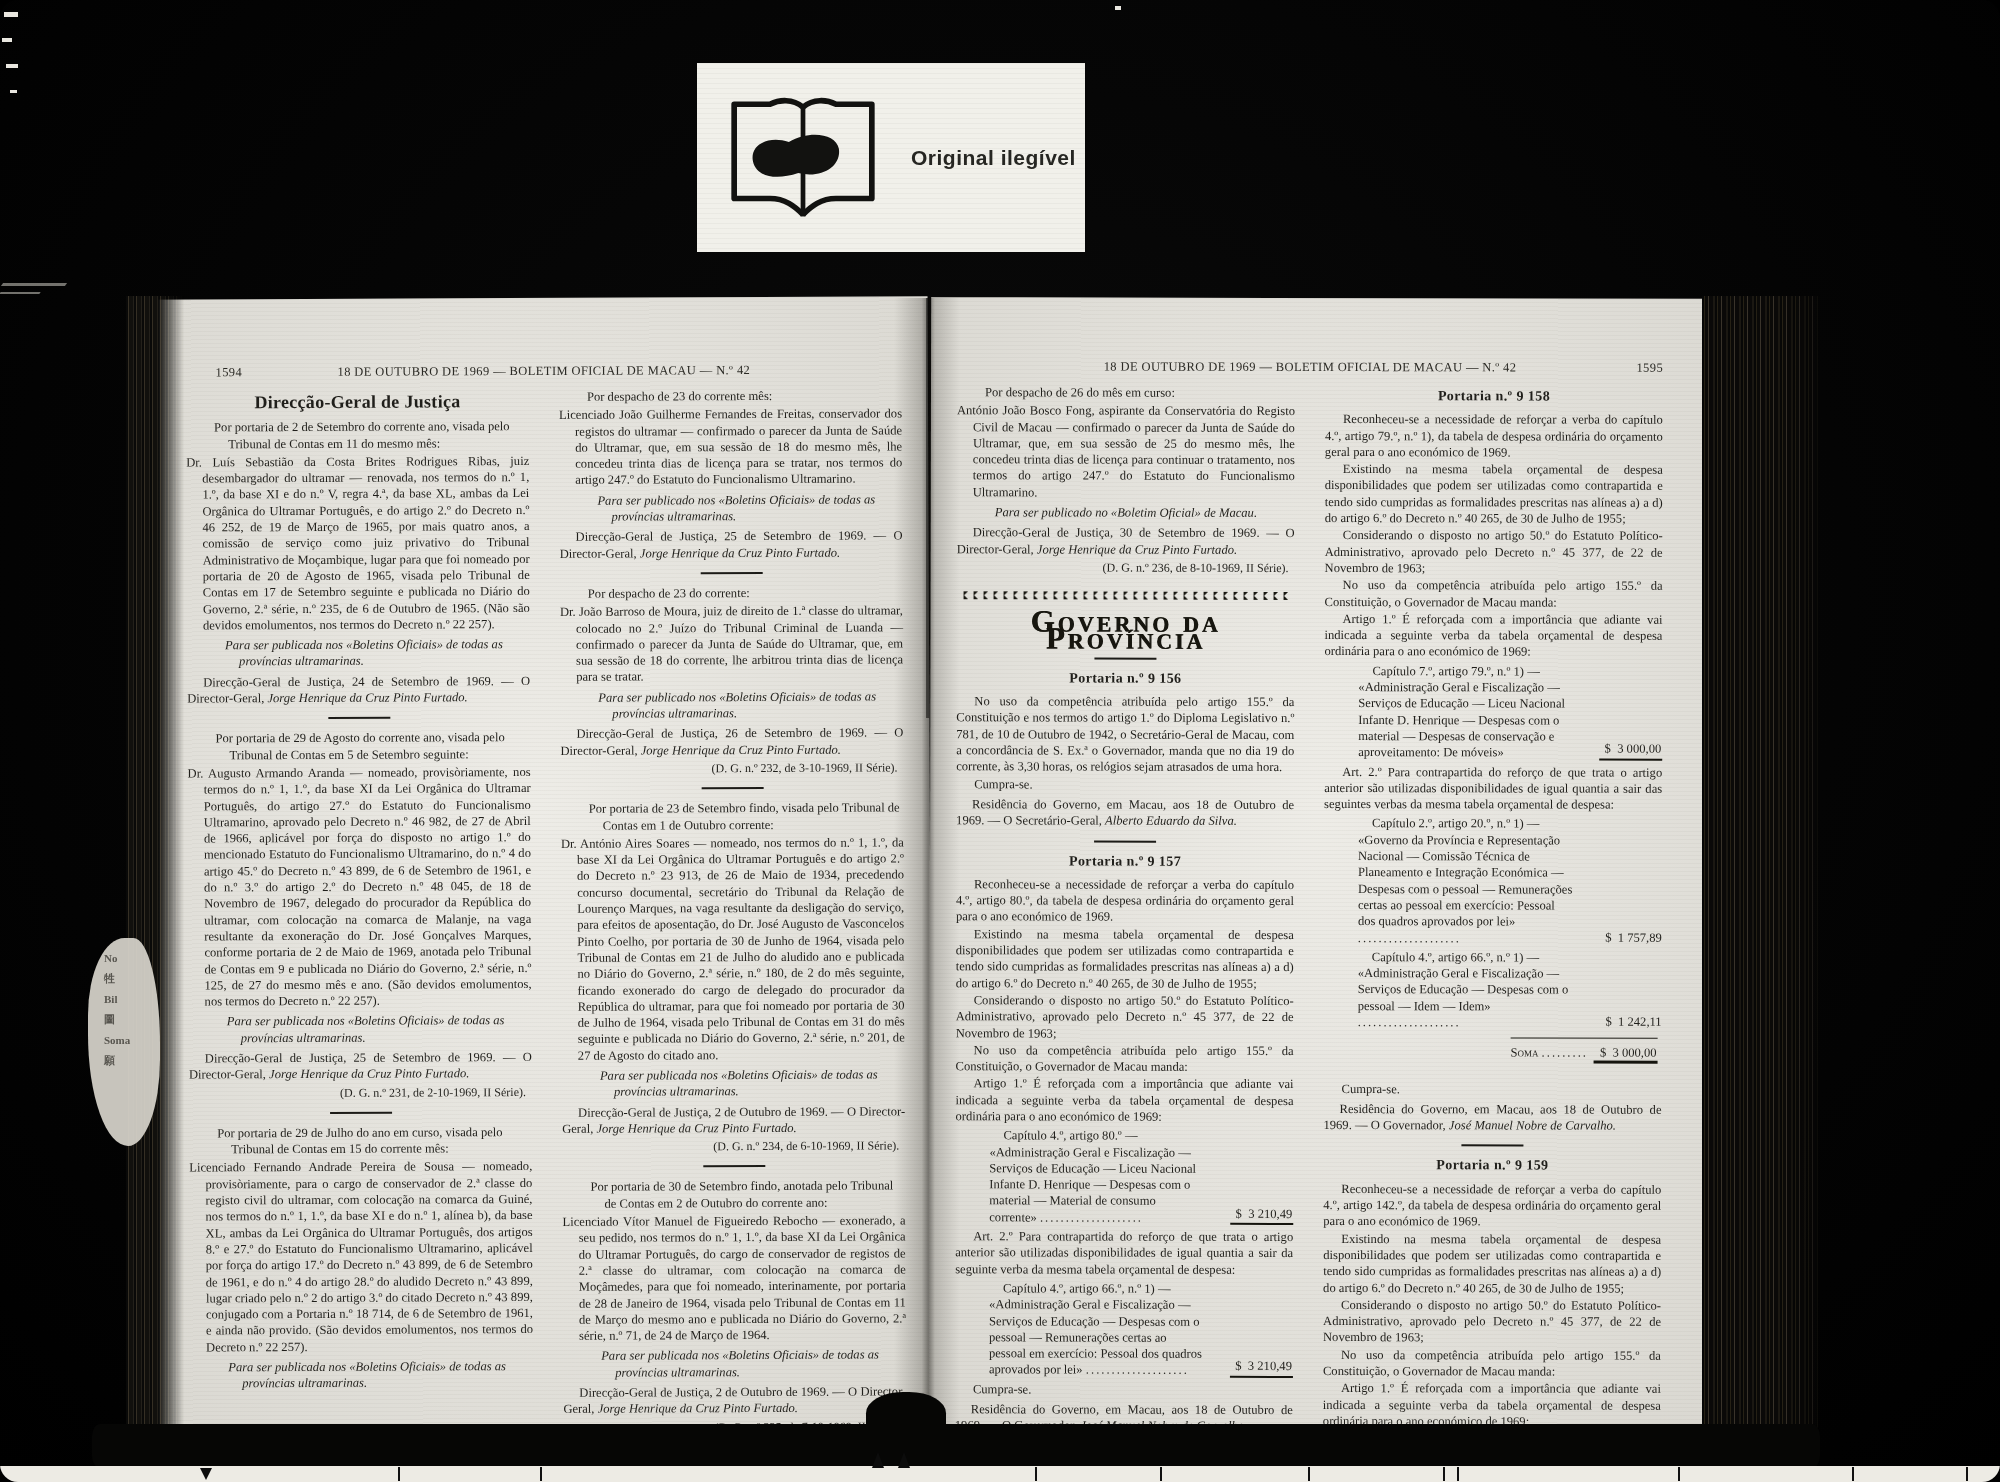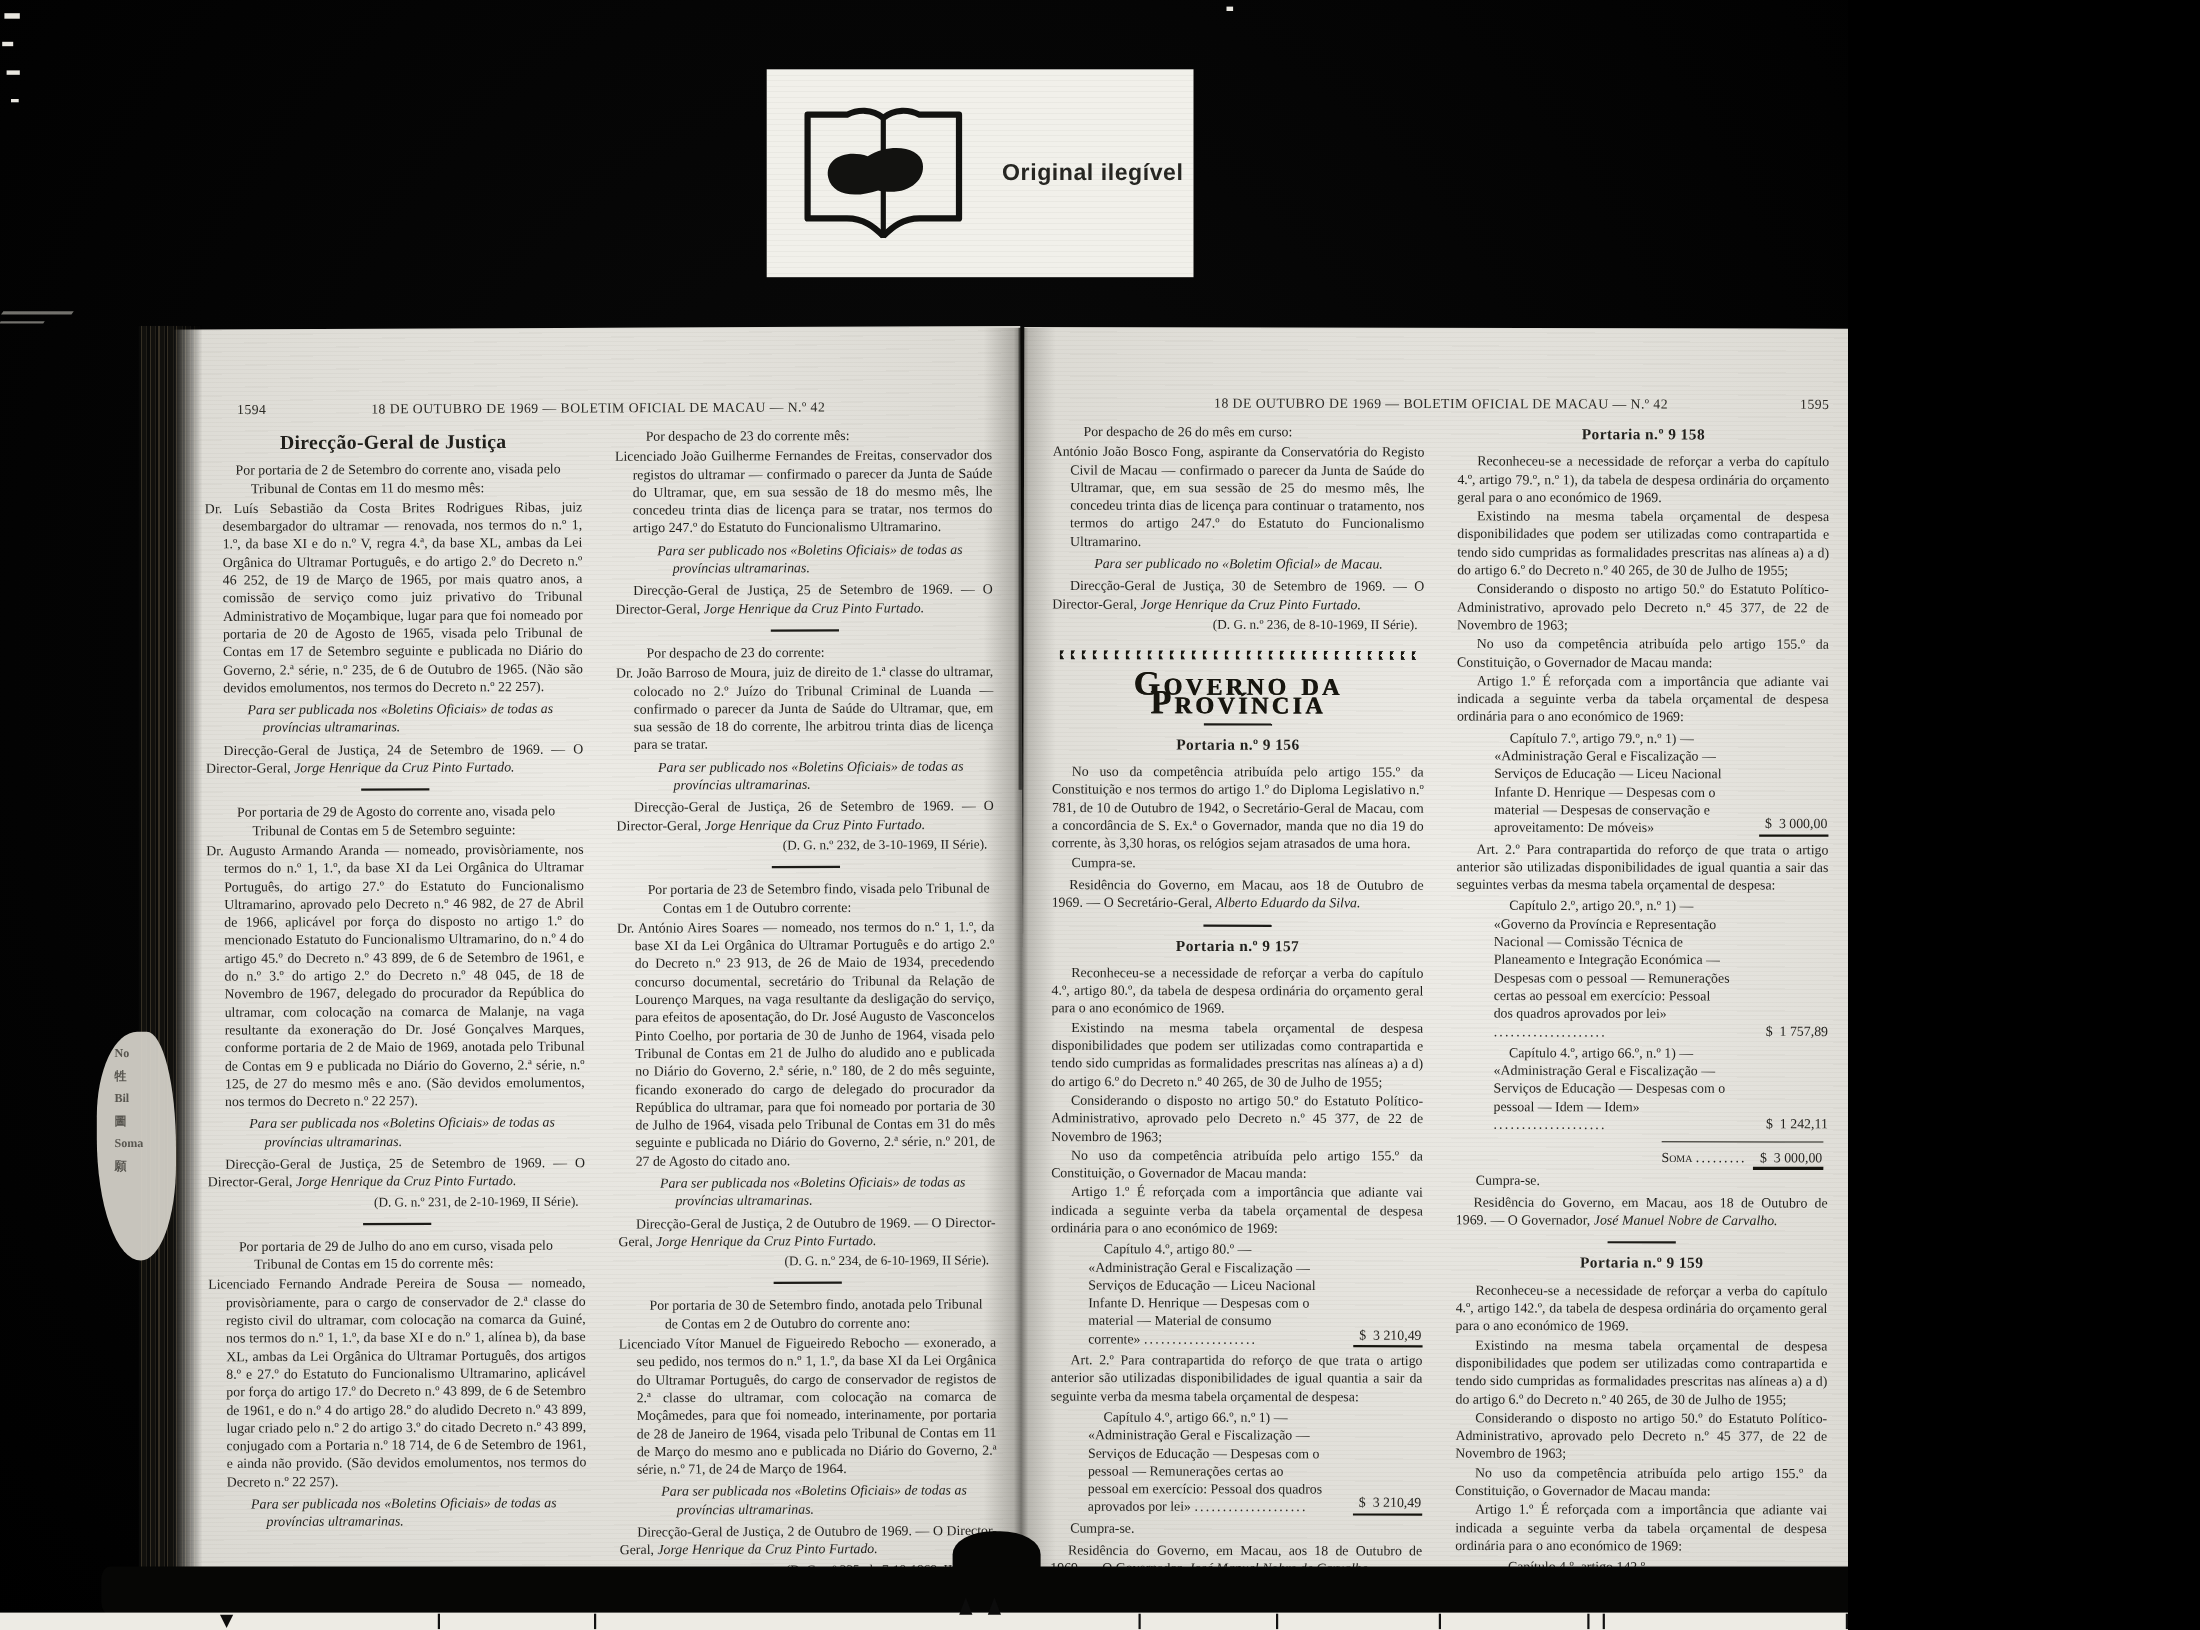"Original ilegível" .film { border-radius: none -> 18px; width: 1680px -> 2000px }
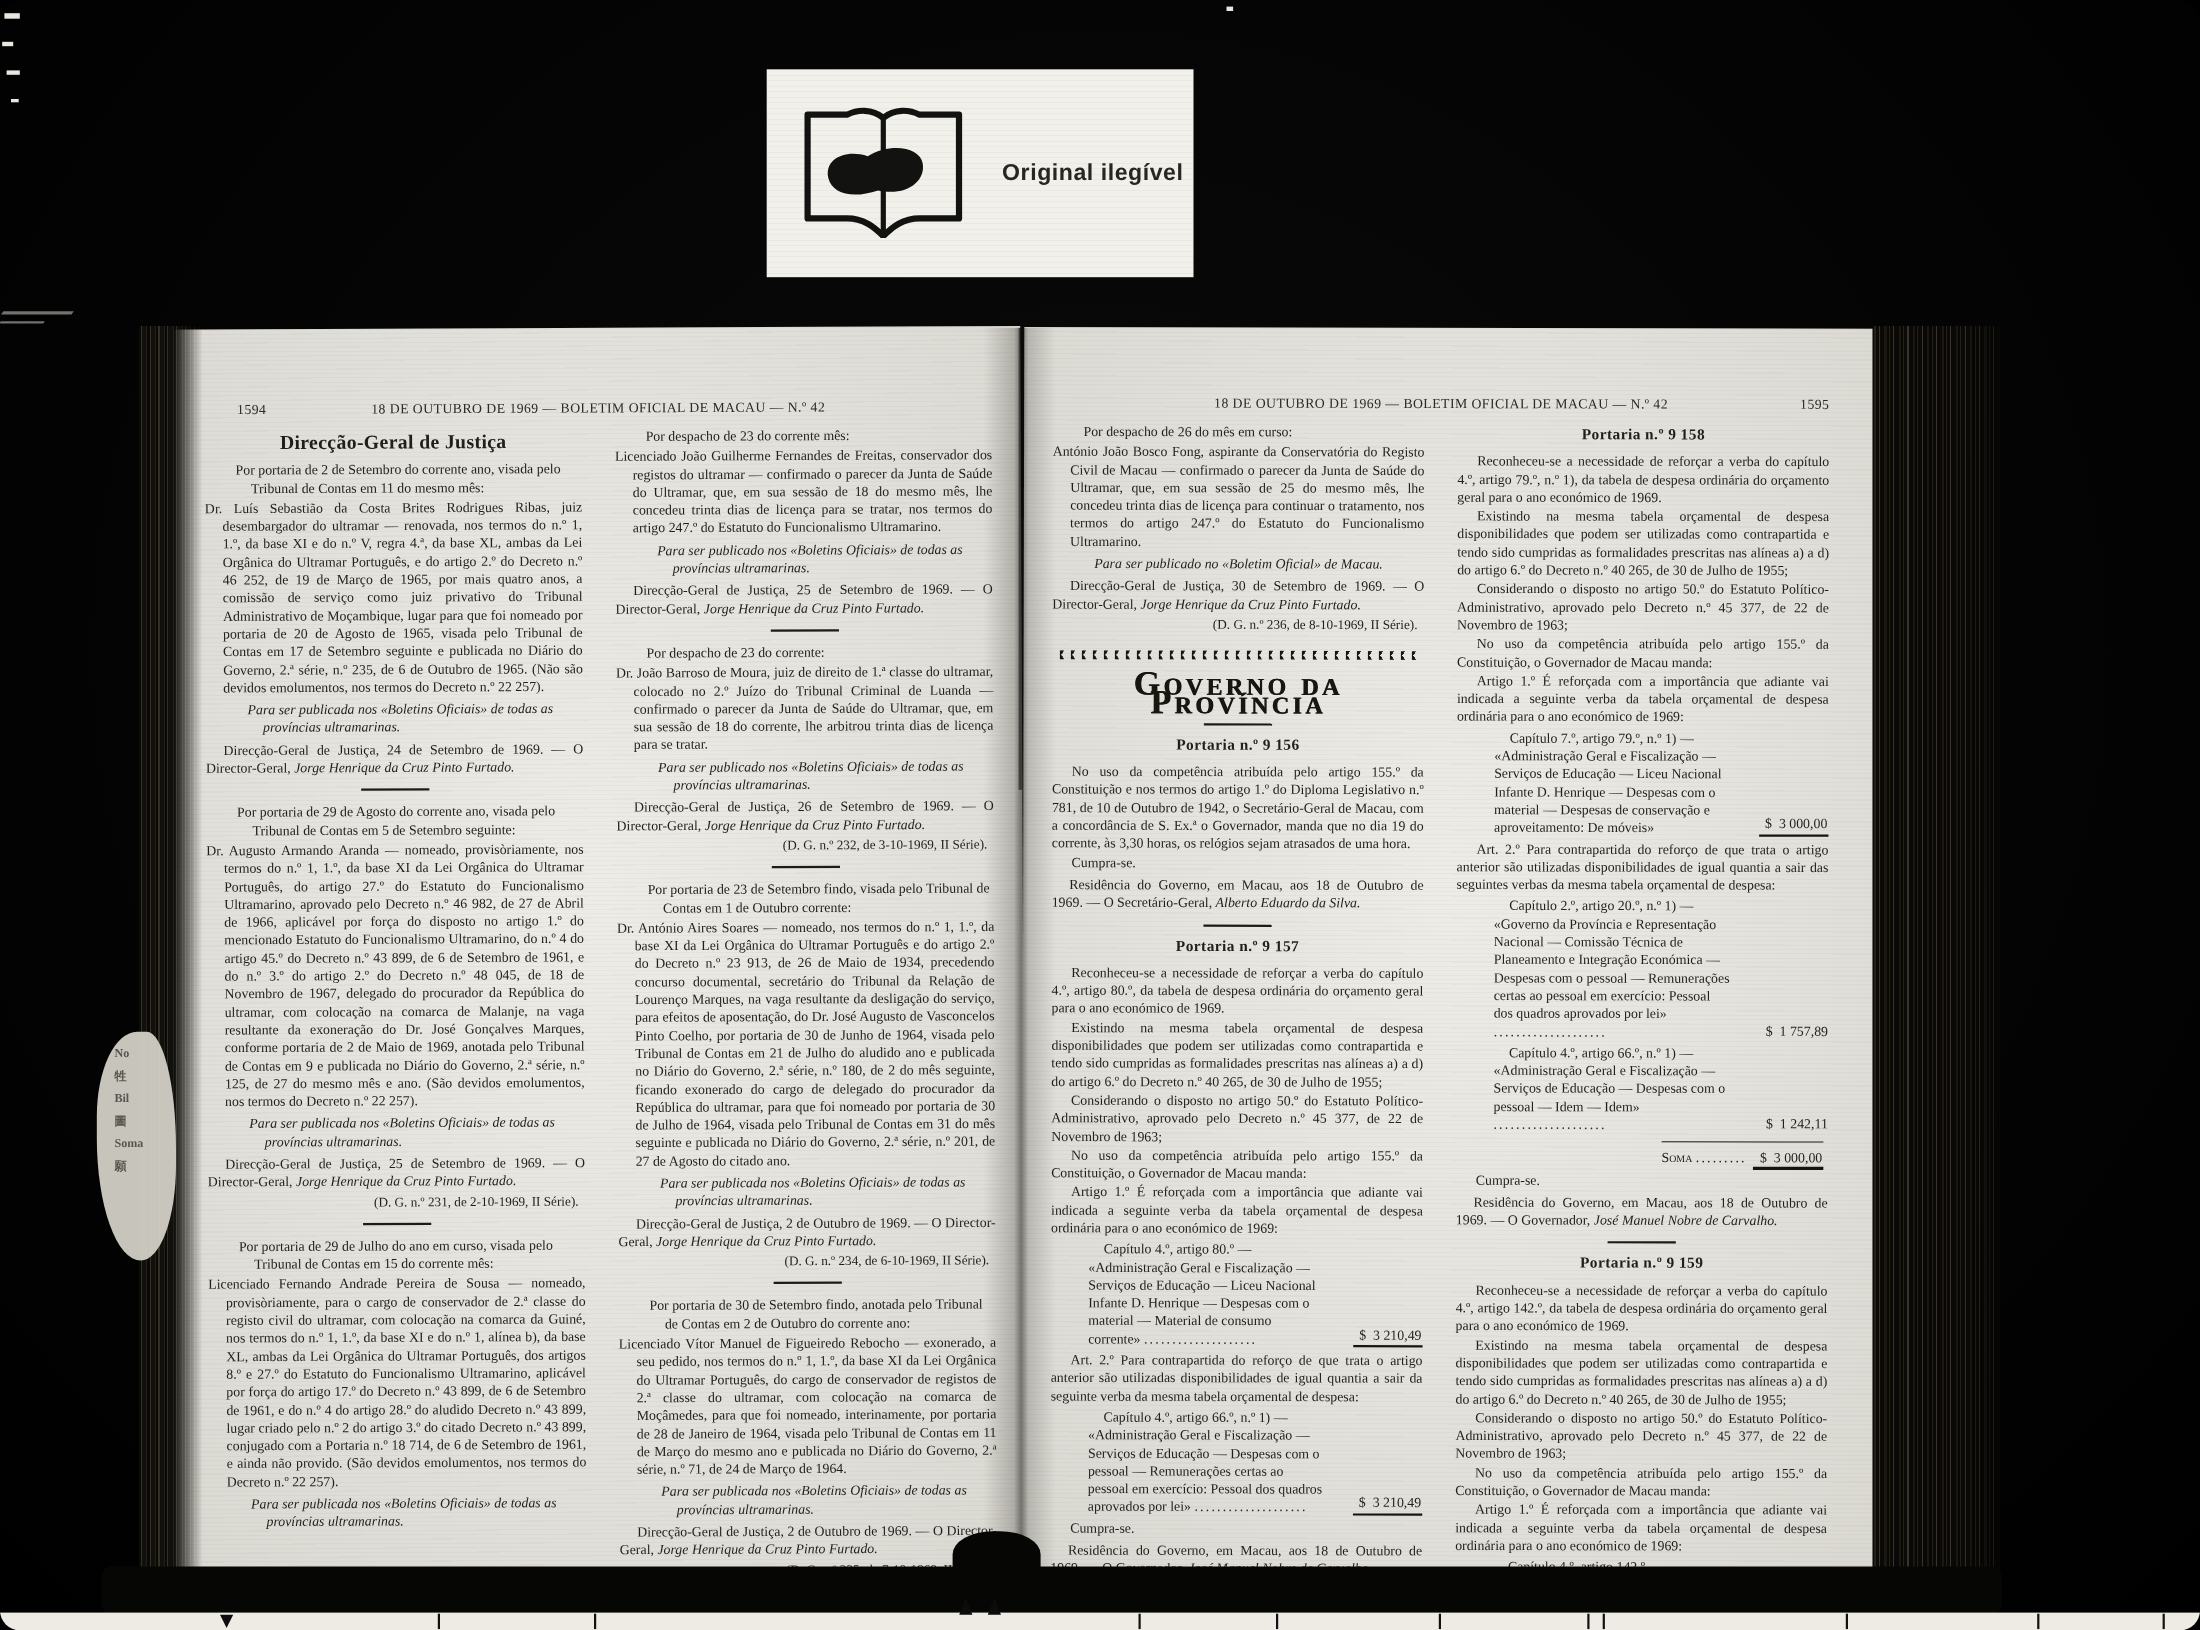"Soma ......... $ 3 000,00" .sumline { margin: 7px 4px 4px 0 -> 7px 4px 20px 0 }
